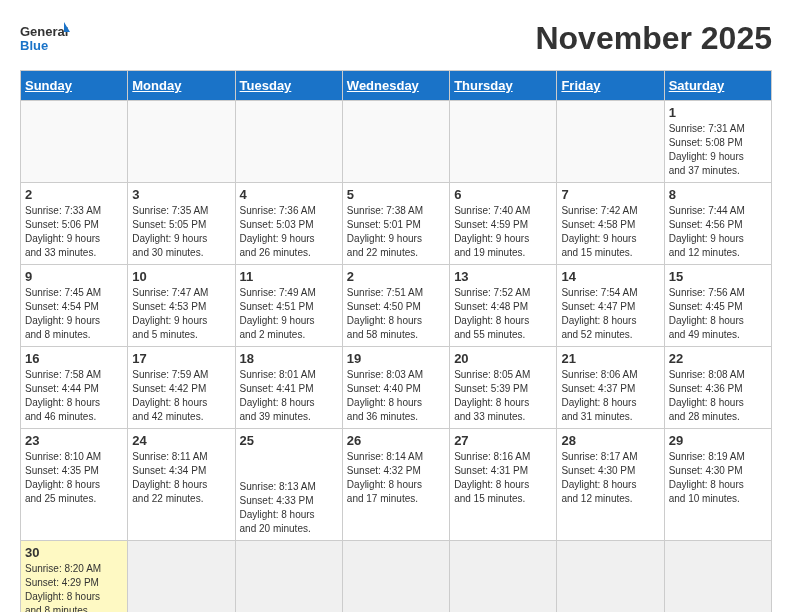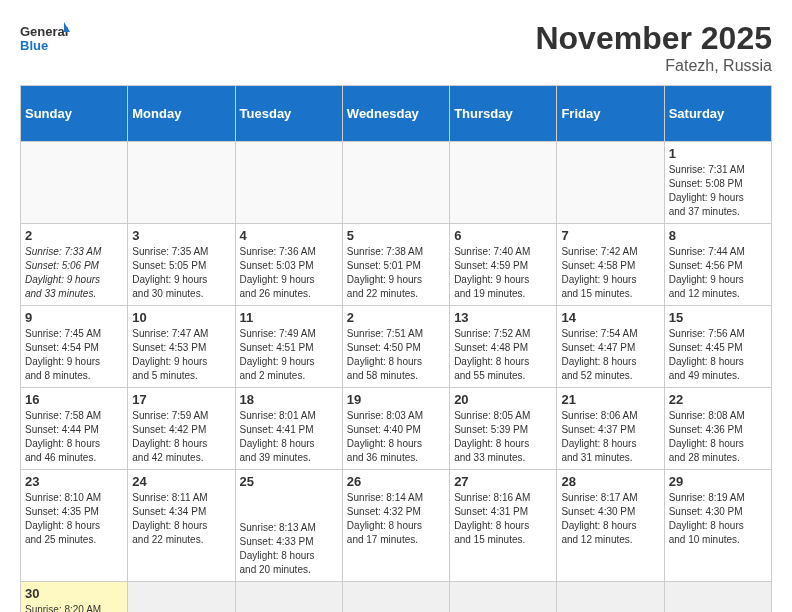"Fatezh, Russia" div.subtitle { html: <div>Fatezh, Russia</div> -> none }
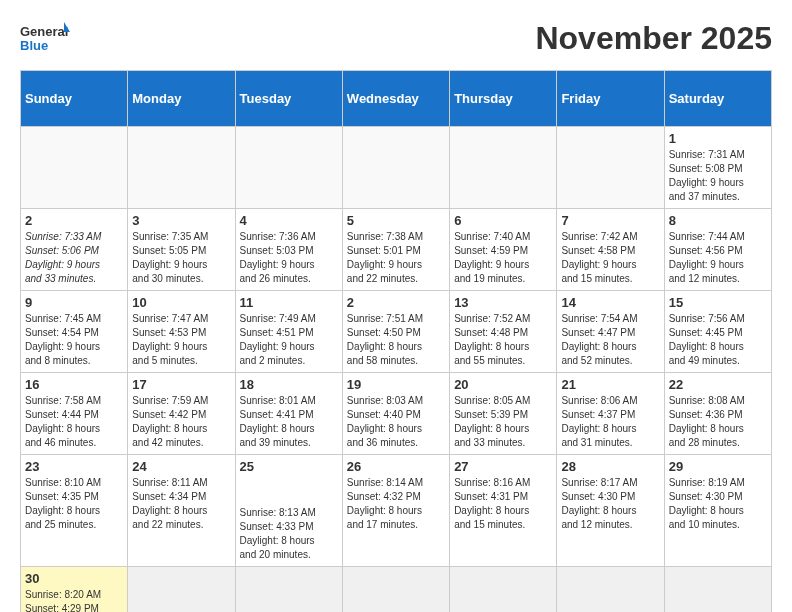"Sunday" thead tr th { padding: 20px 4px -> 7px 4px; text-decoration: none -> underline }
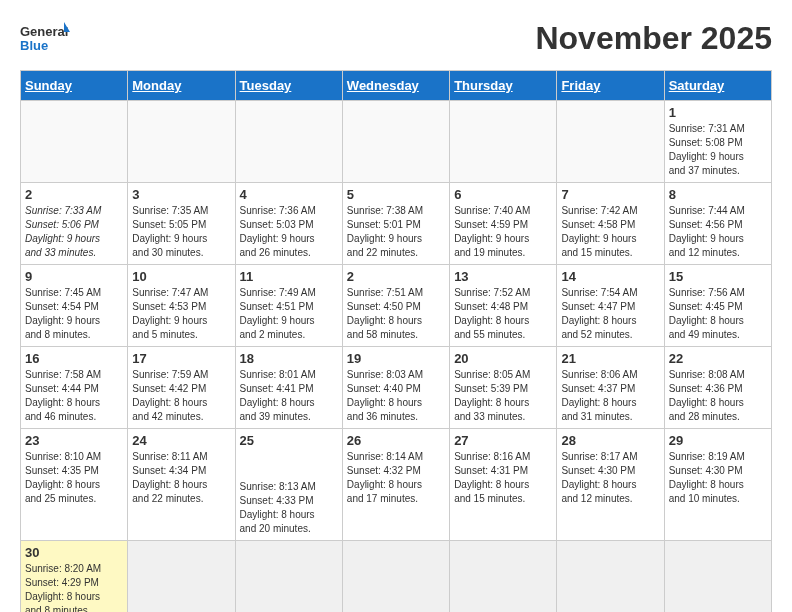"Sunrise: 7:33 AM" div.day-info { font-style: italic -> none }
